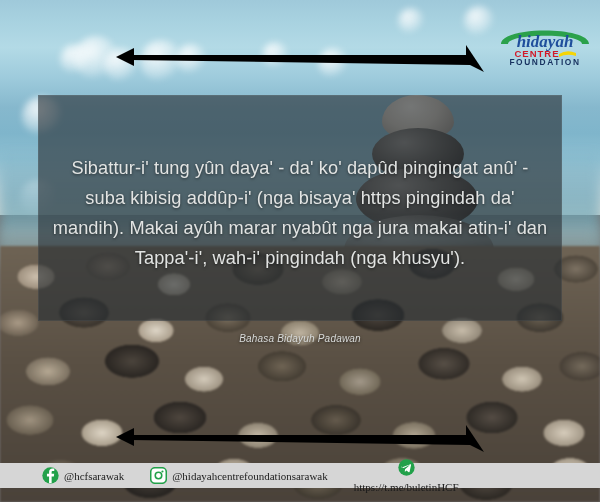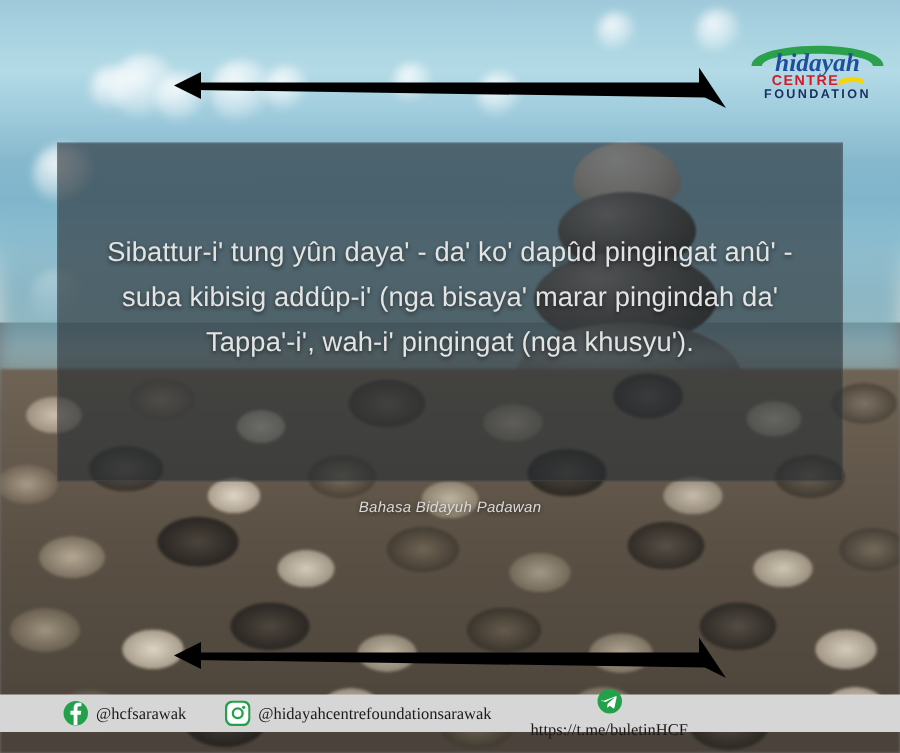"suba kibisig addûp-i' (nga bisaya'" div { text: marar -> https }
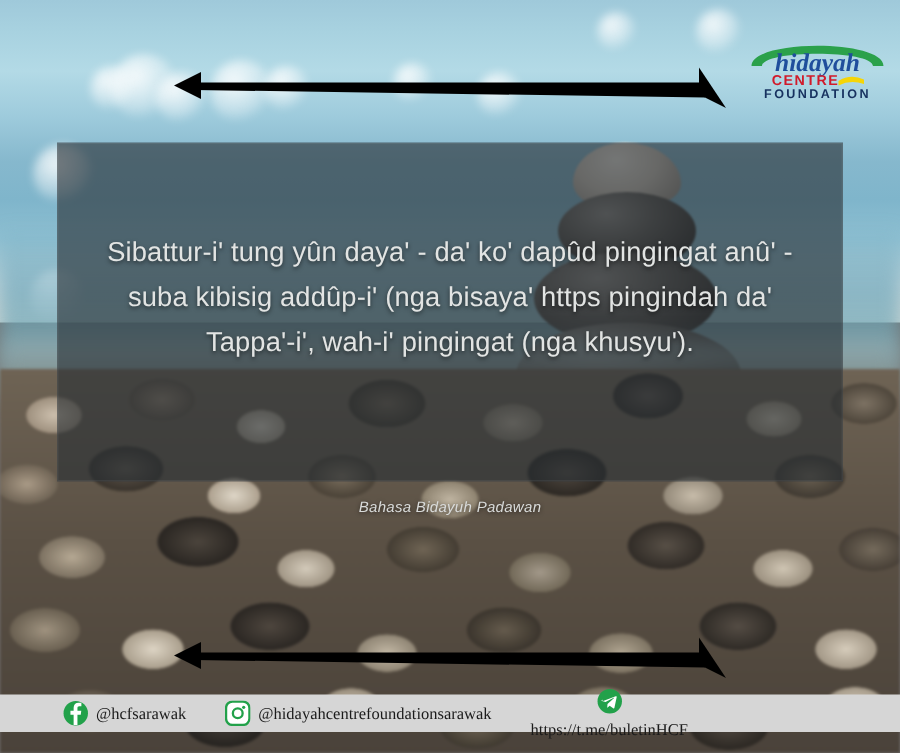"mandih). Makai ayûh marar nyabût" div { html: none -> <div>mandih). Makai ayûh marar nyabût nga jura makai atin-i' dan</div> }
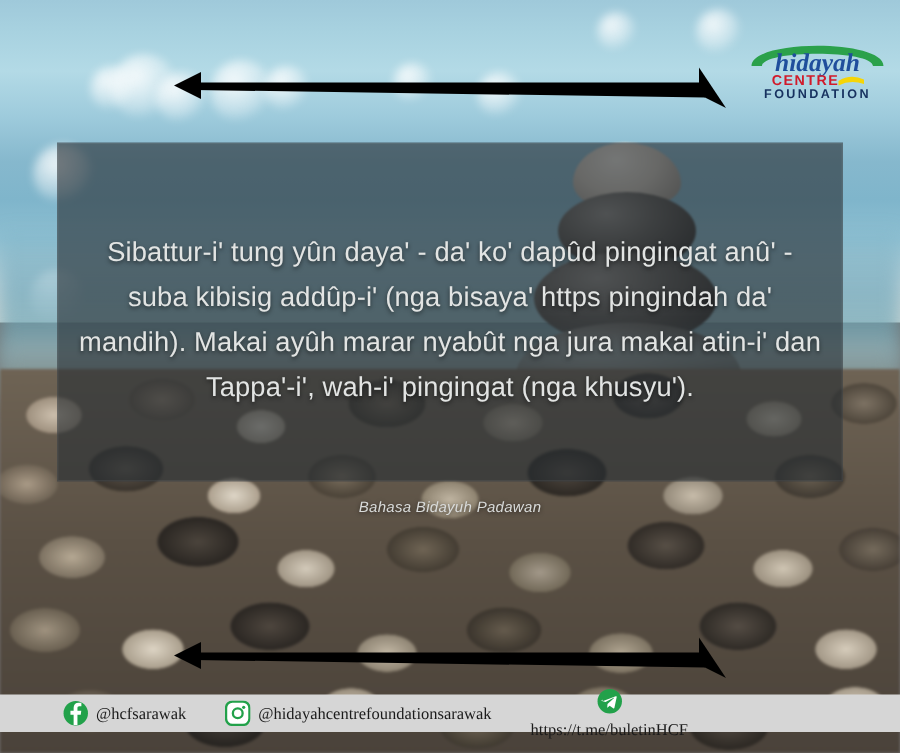"Tappa'-i', wah-i' pingingat (nga" div { text: pingingat -> pingindah }
